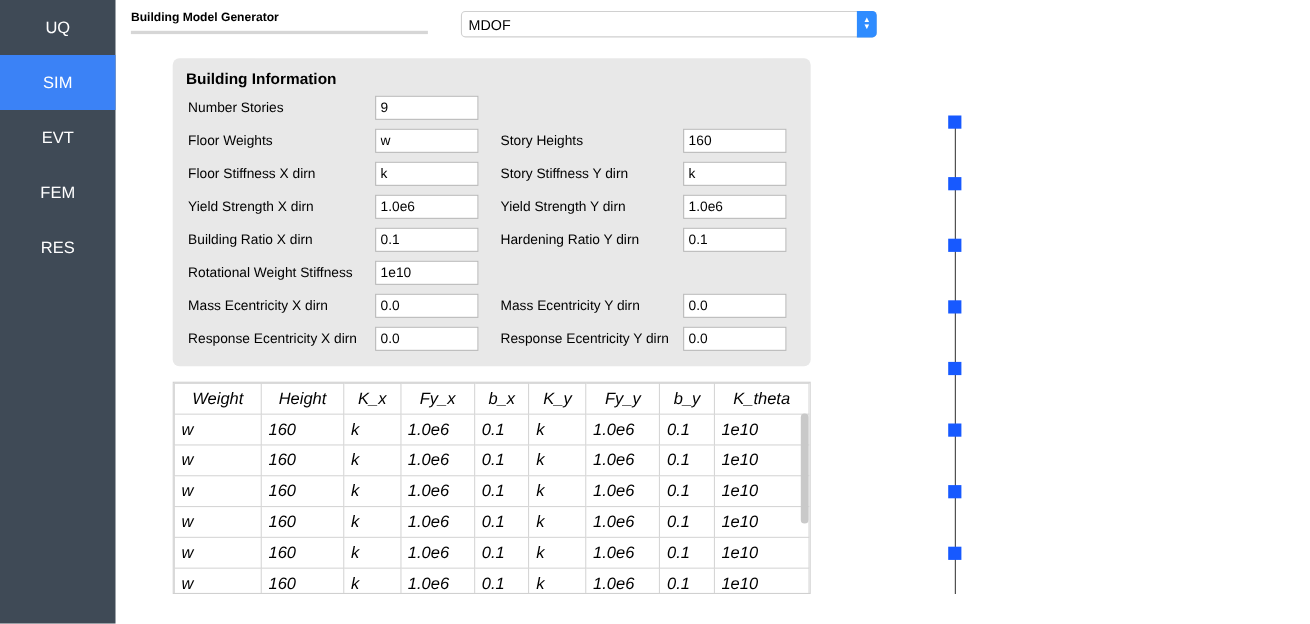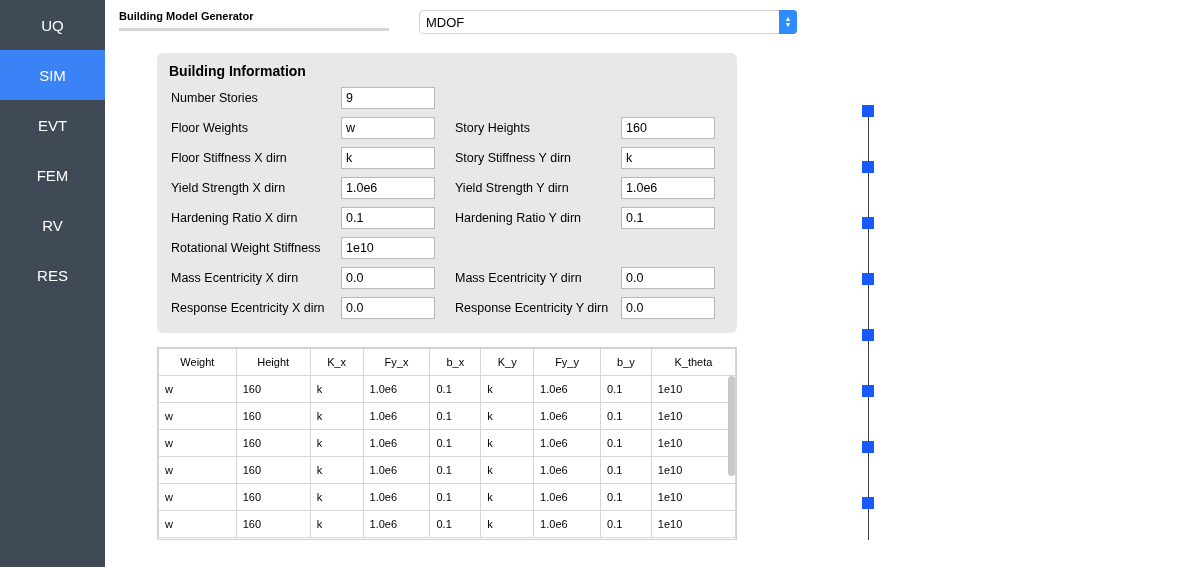"RV" div.sidebar-item { html: <div>RV</div> -> none }
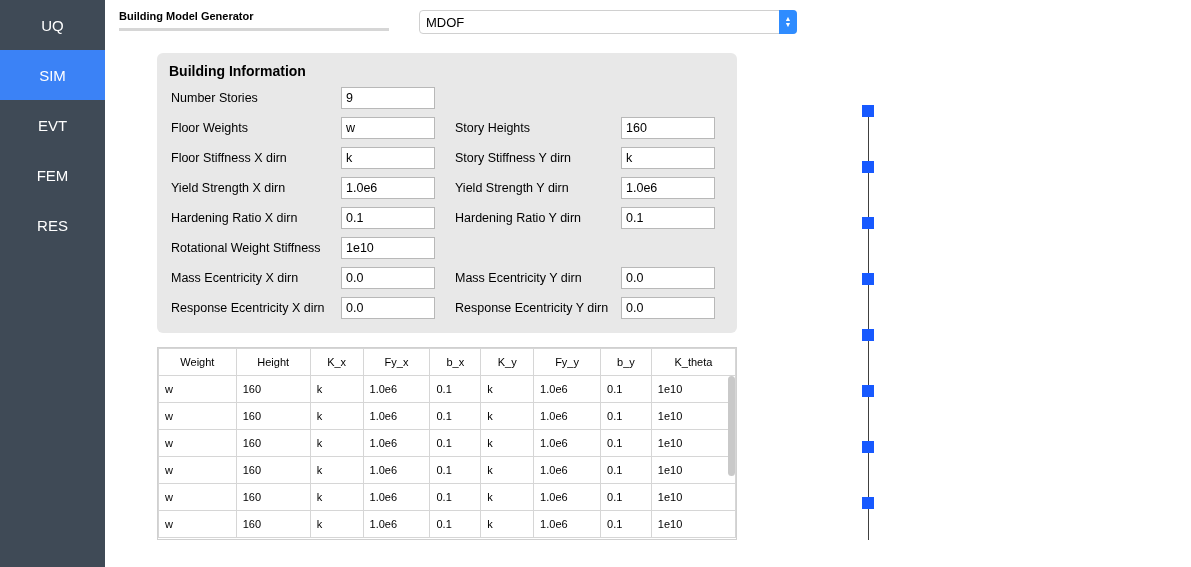"Hardening Ratio X dirn" label { text: Hardening -> Building }
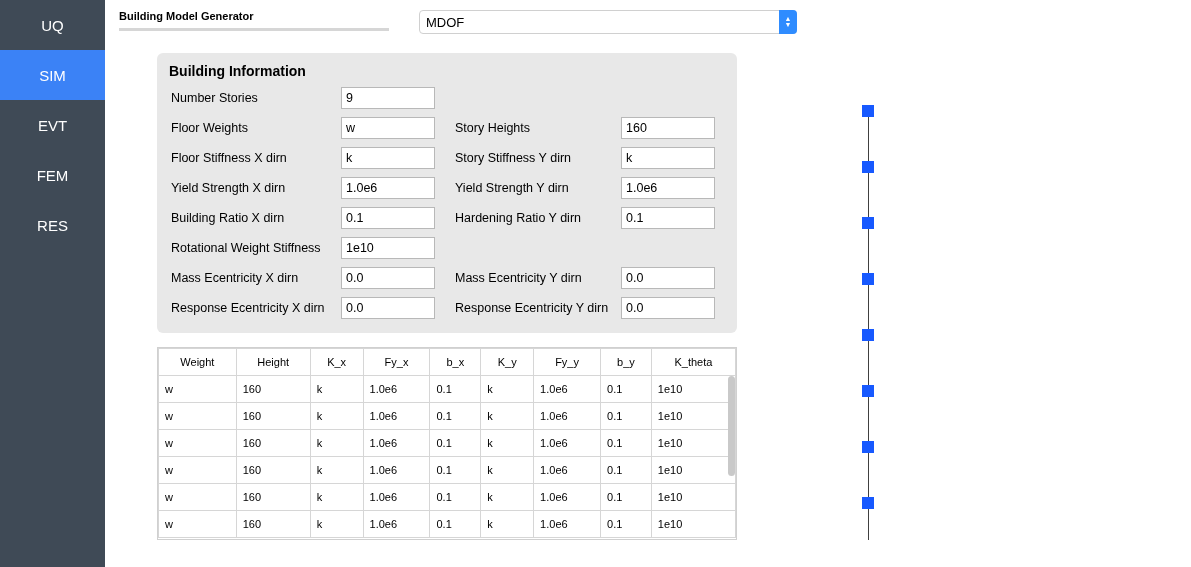"Weight" table.data { font-size: 11px -> 15px; font-style: none -> italic }
